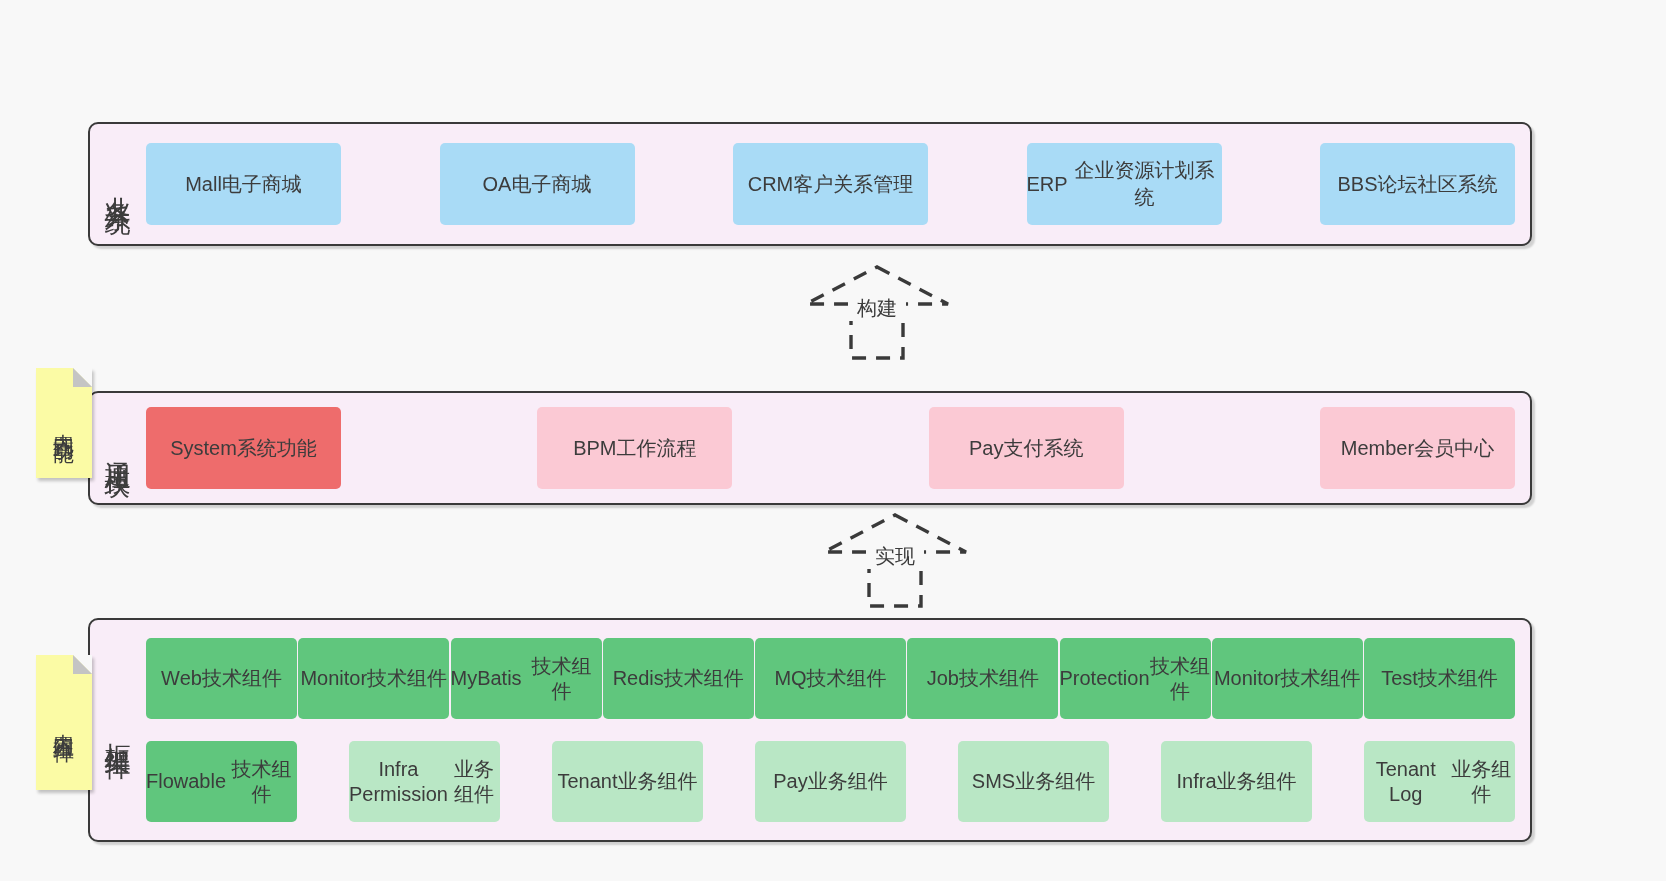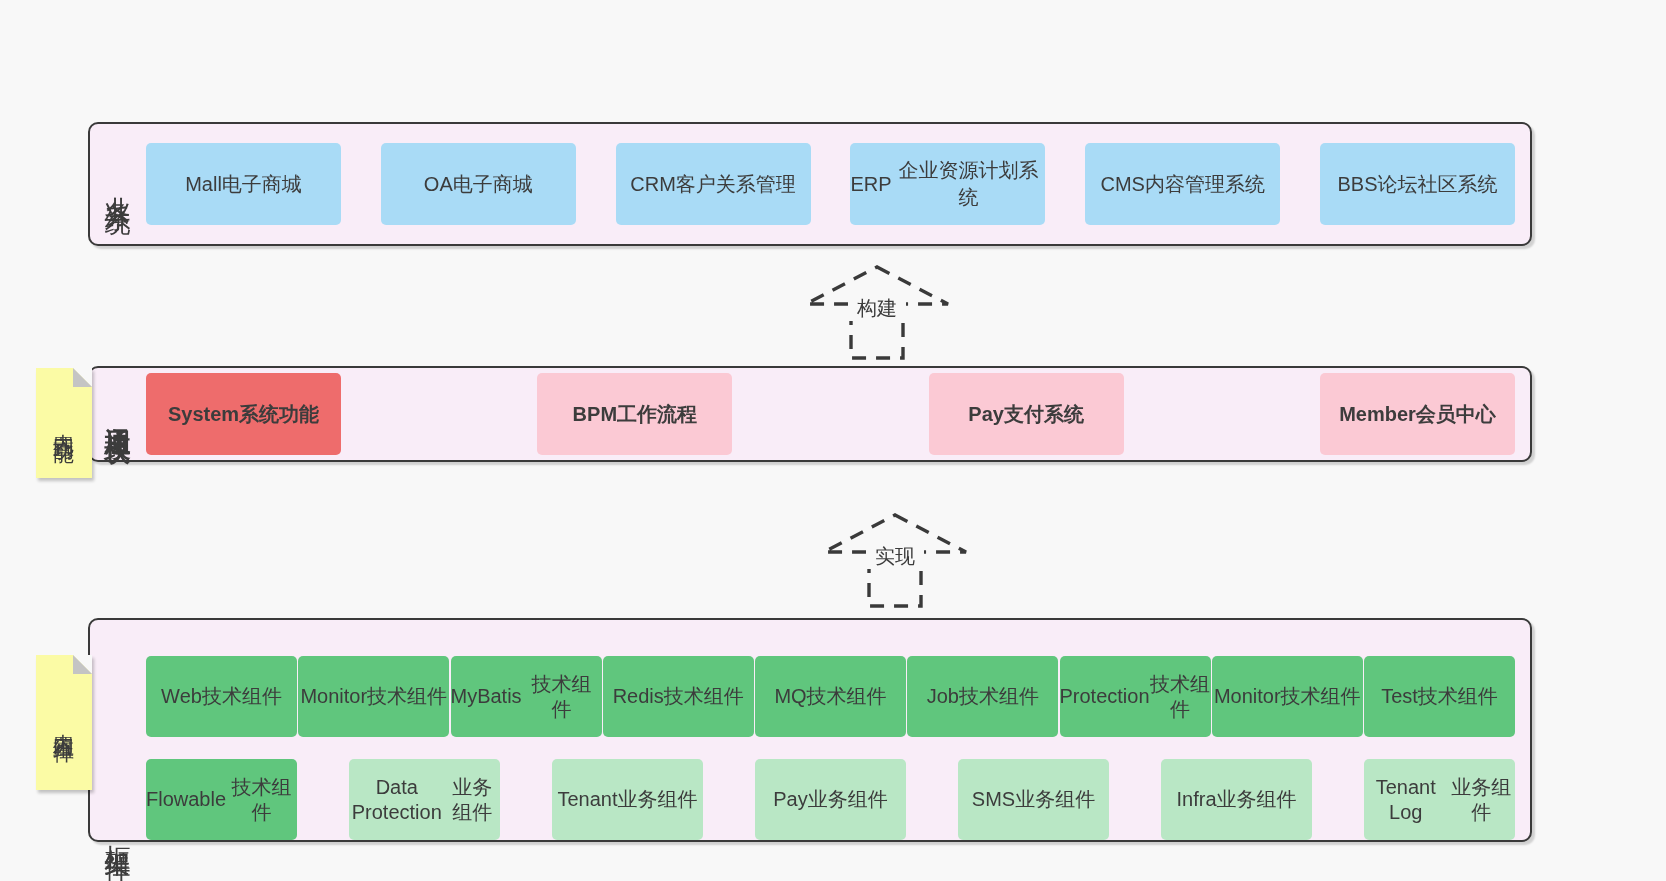"CMS" div.box { html: <div> <div>CMS</div> <div>内容管理系统</div> </div> -> none }
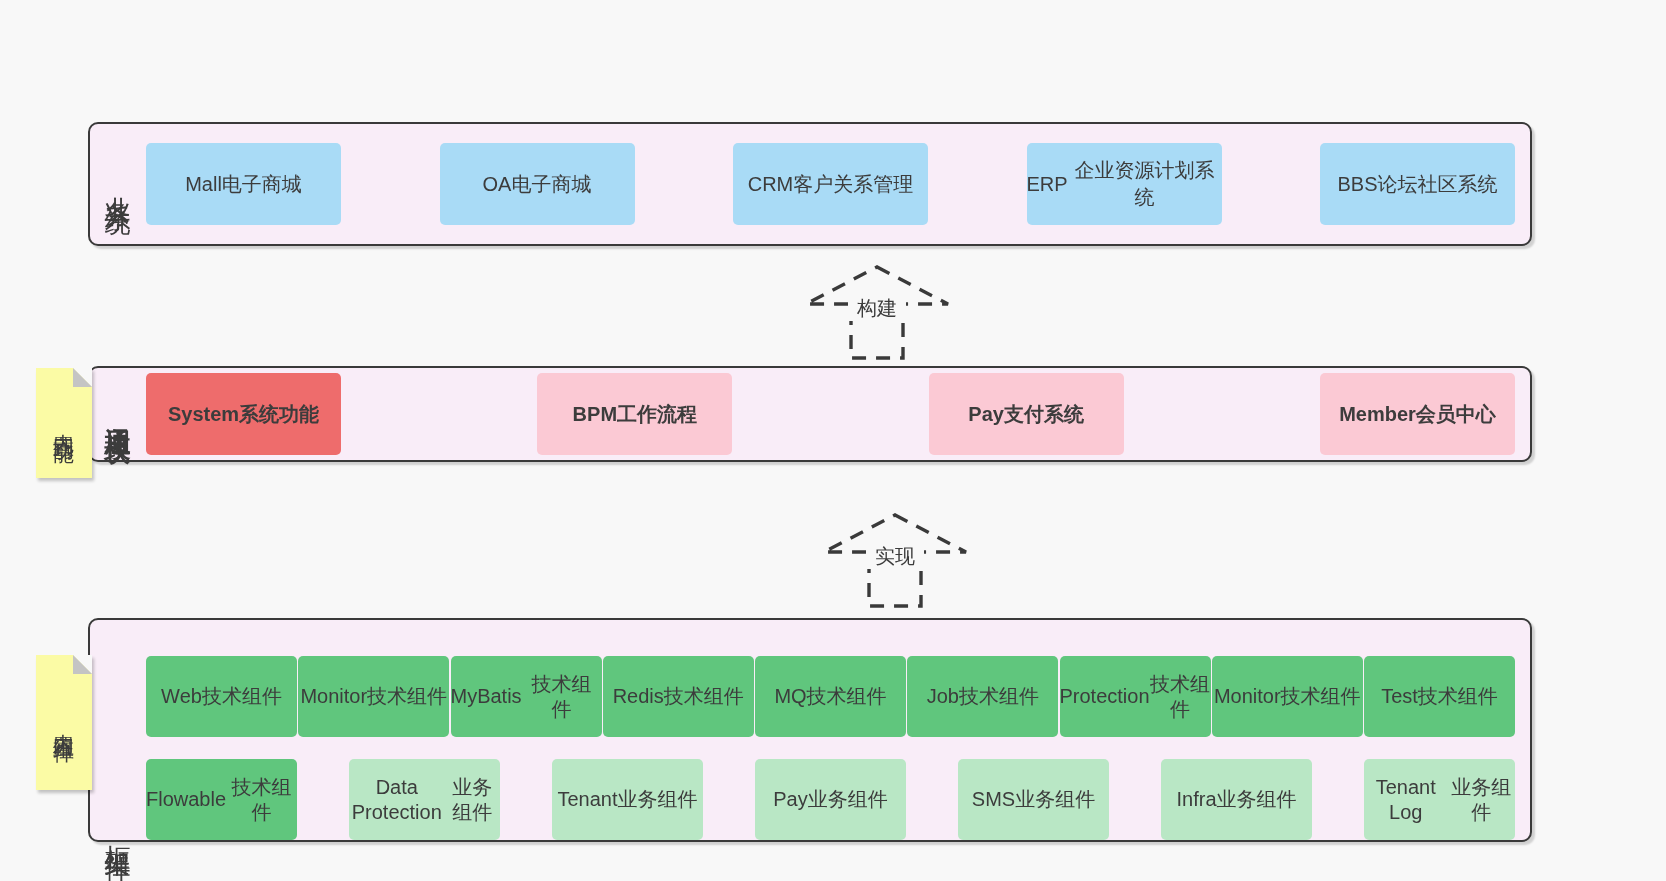"System" .band2 { font-weight: bold -> none; height: 96px -> 114px; top: 366px -> 391px }
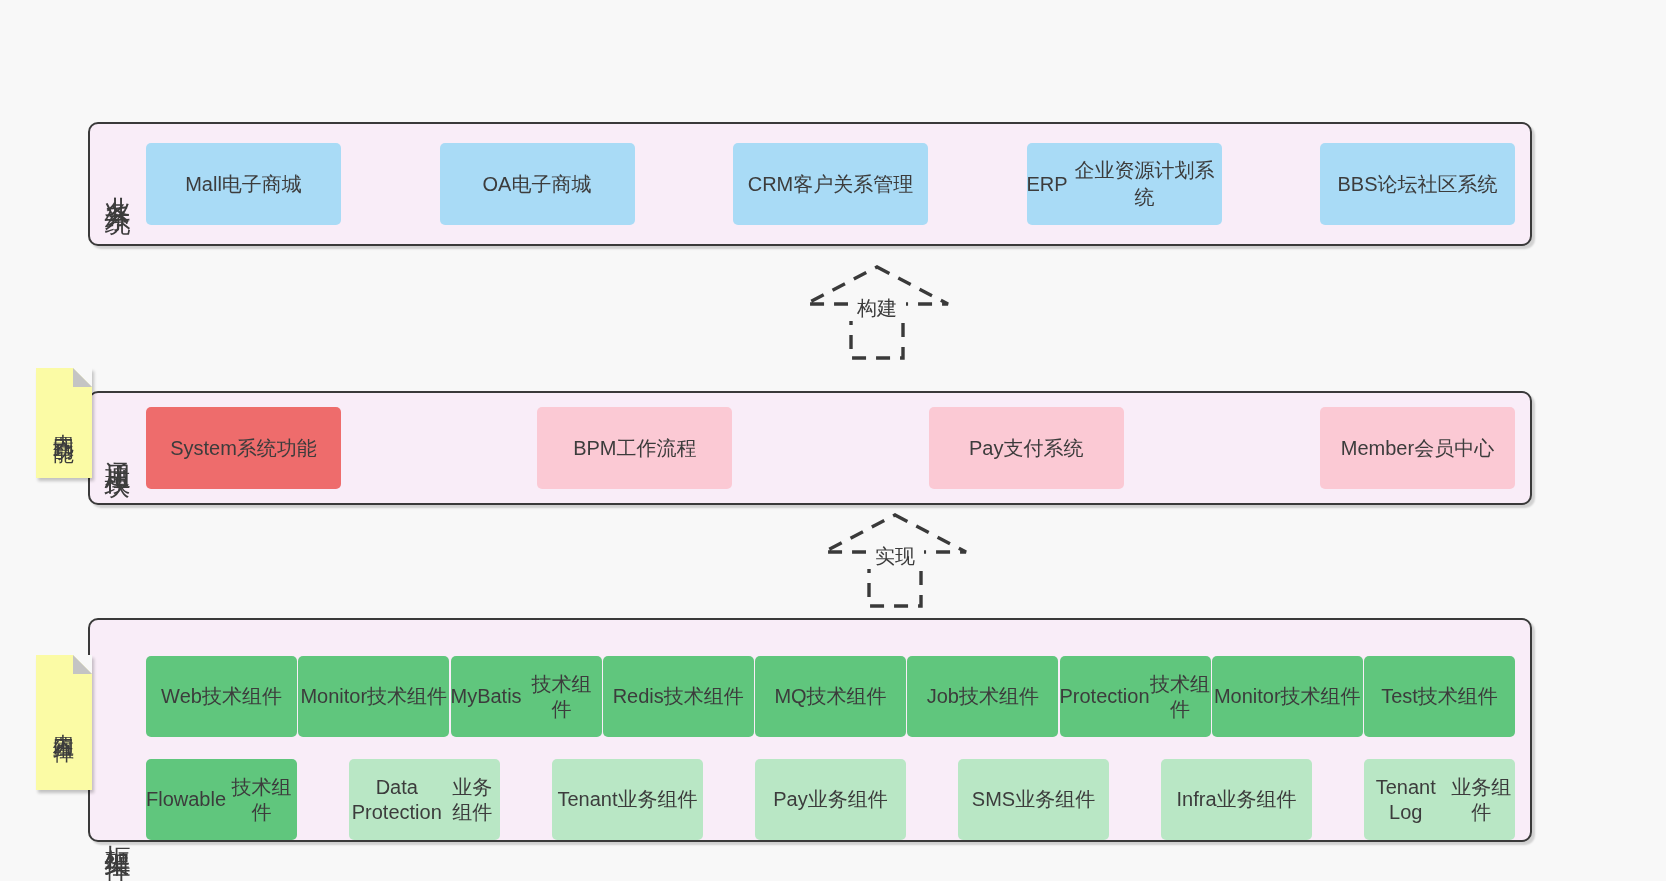"Web" .band3 { align-items: flex-end -> none }
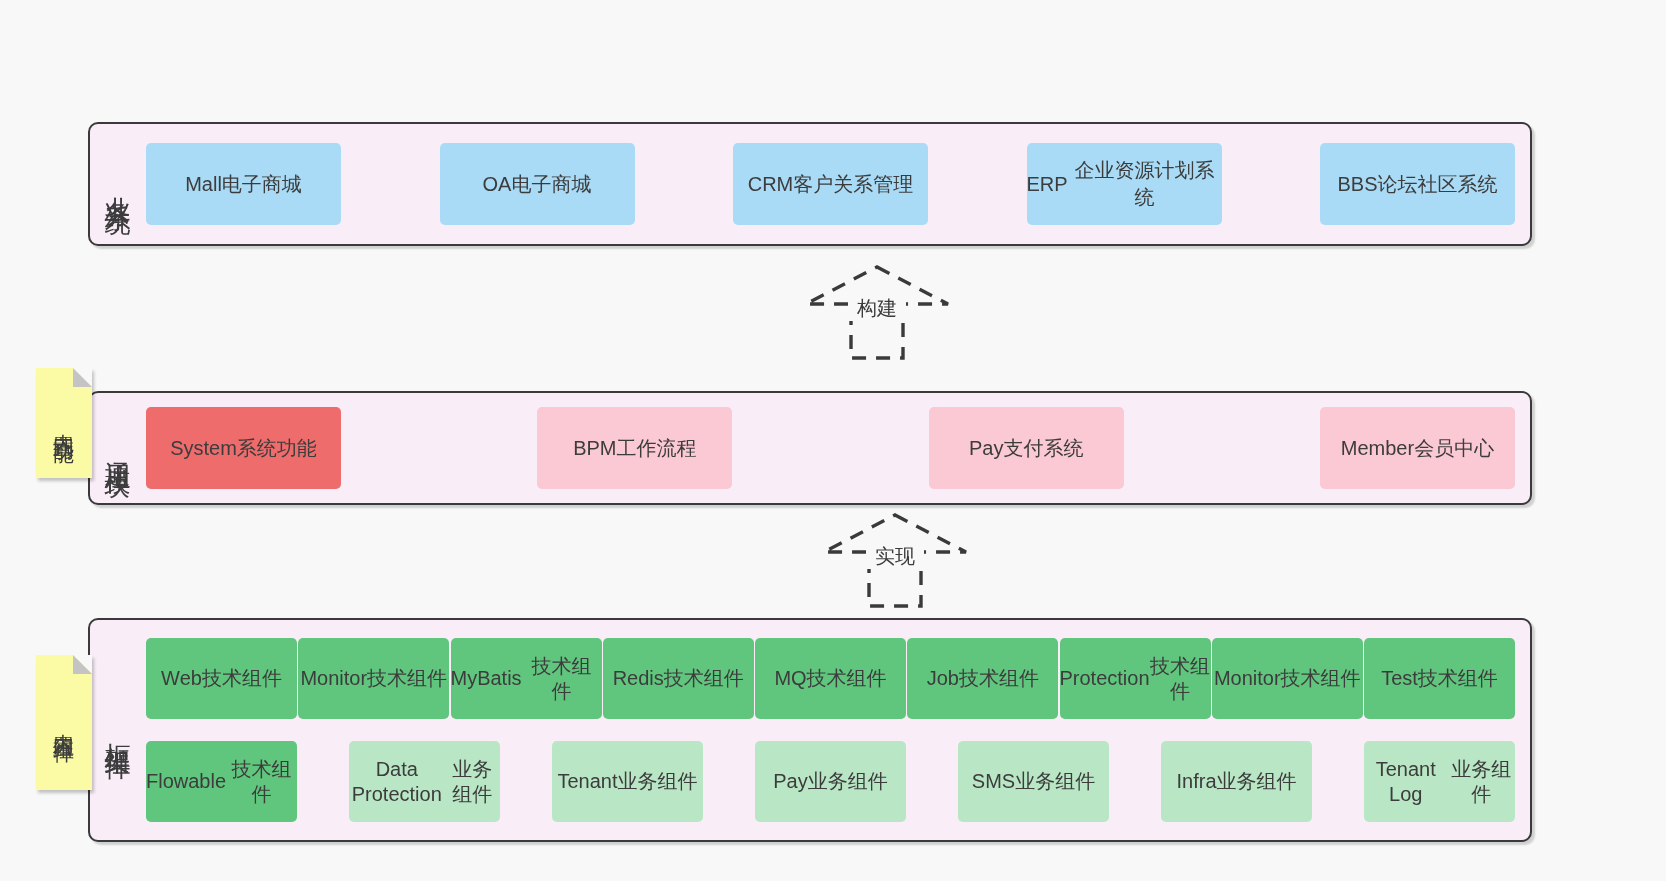"Data Protection" div { text: Data Protection -> Infra Permission }
